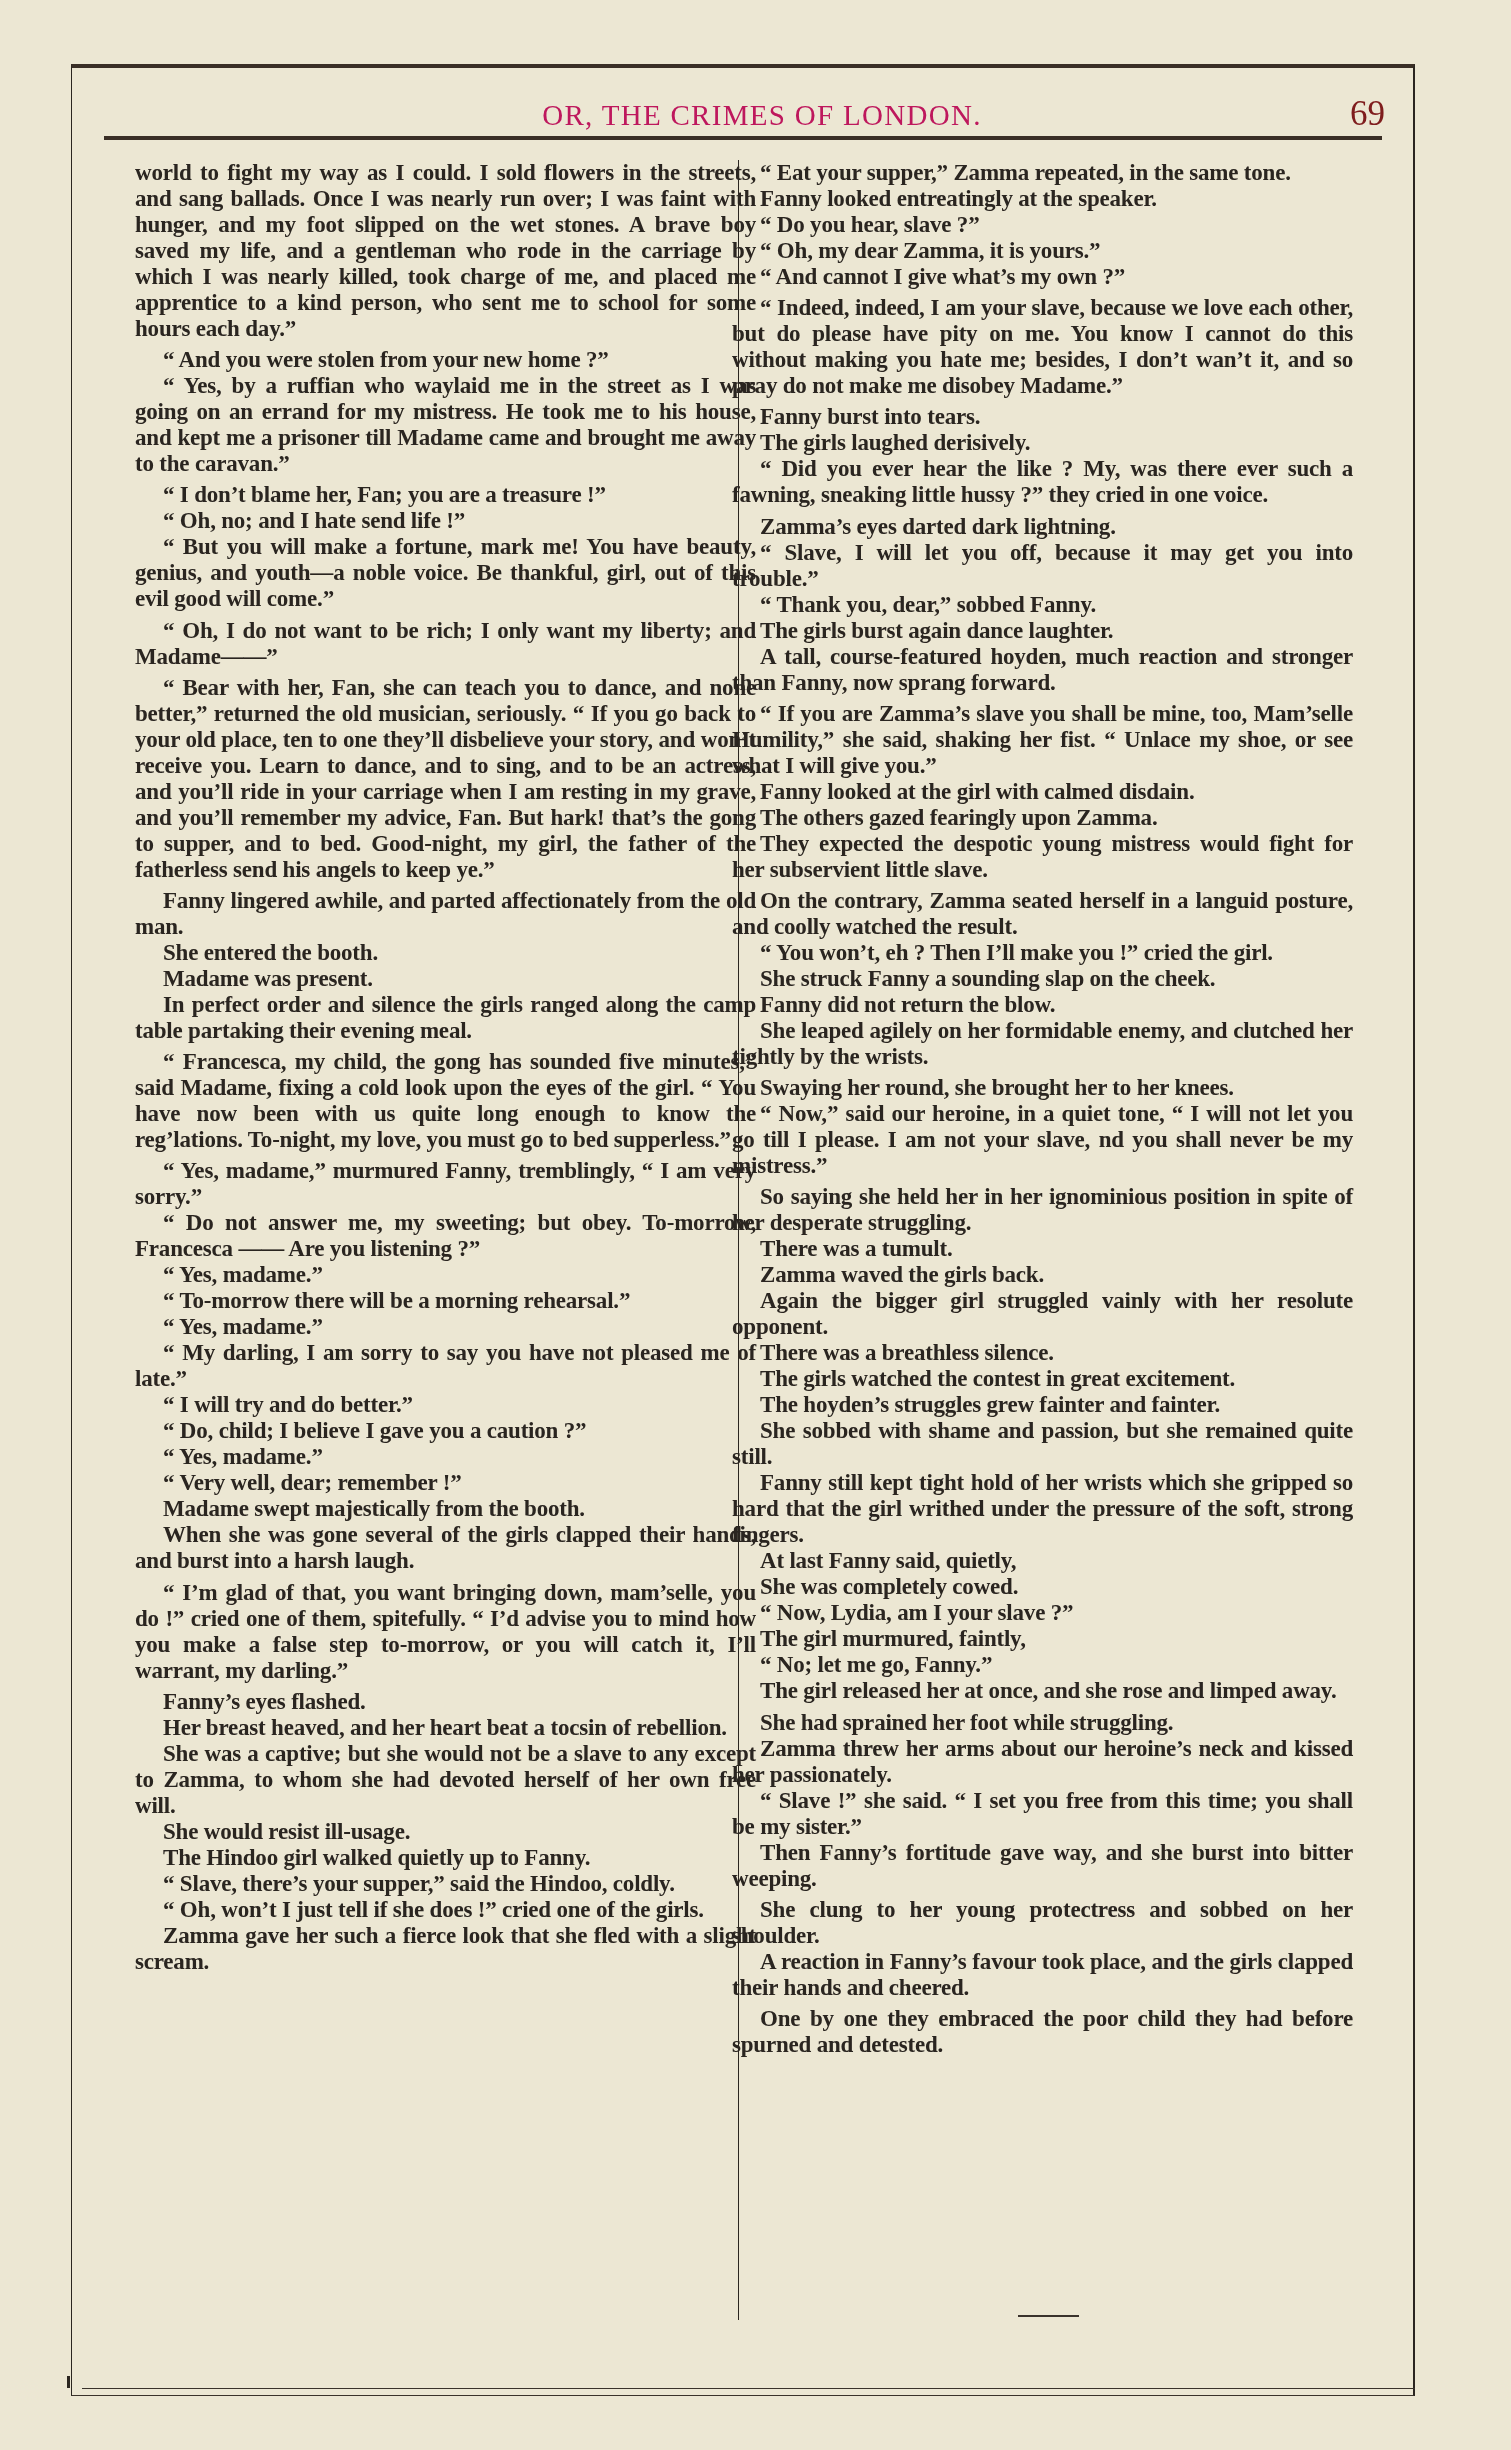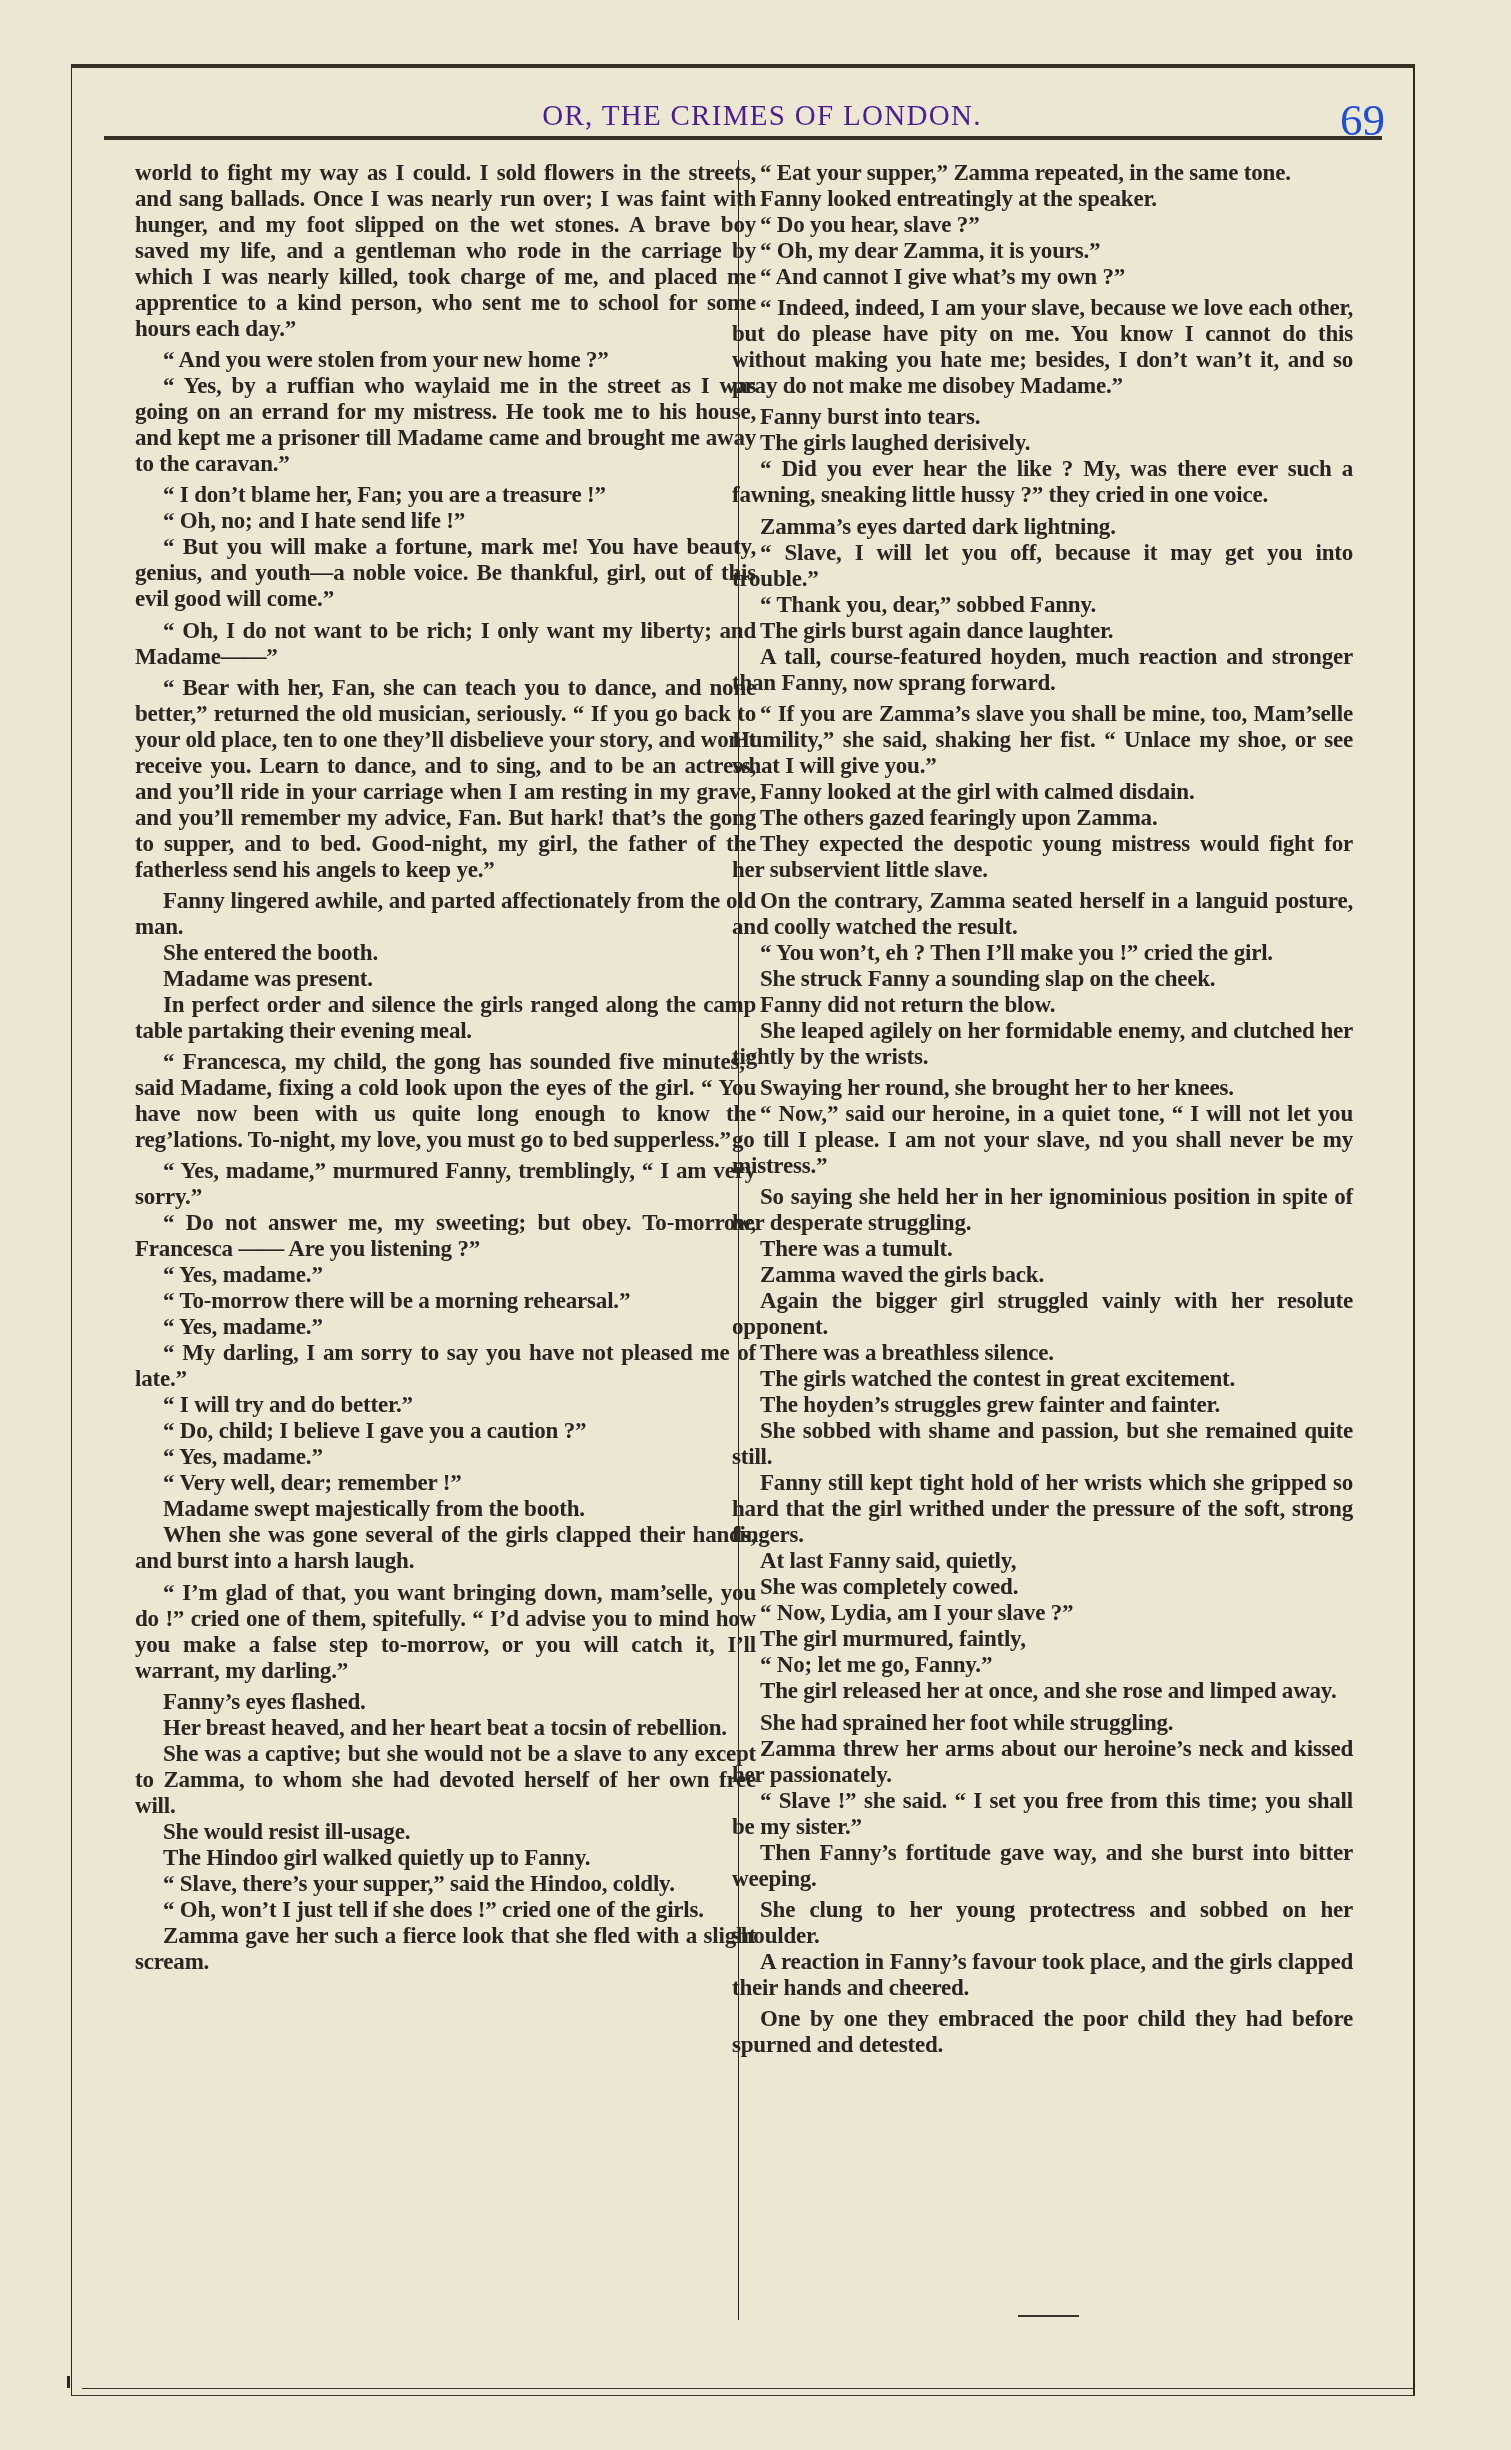"OR, THE CRIMES OF LONDON." .running-title { color: #4c1d95 -> #be185d }
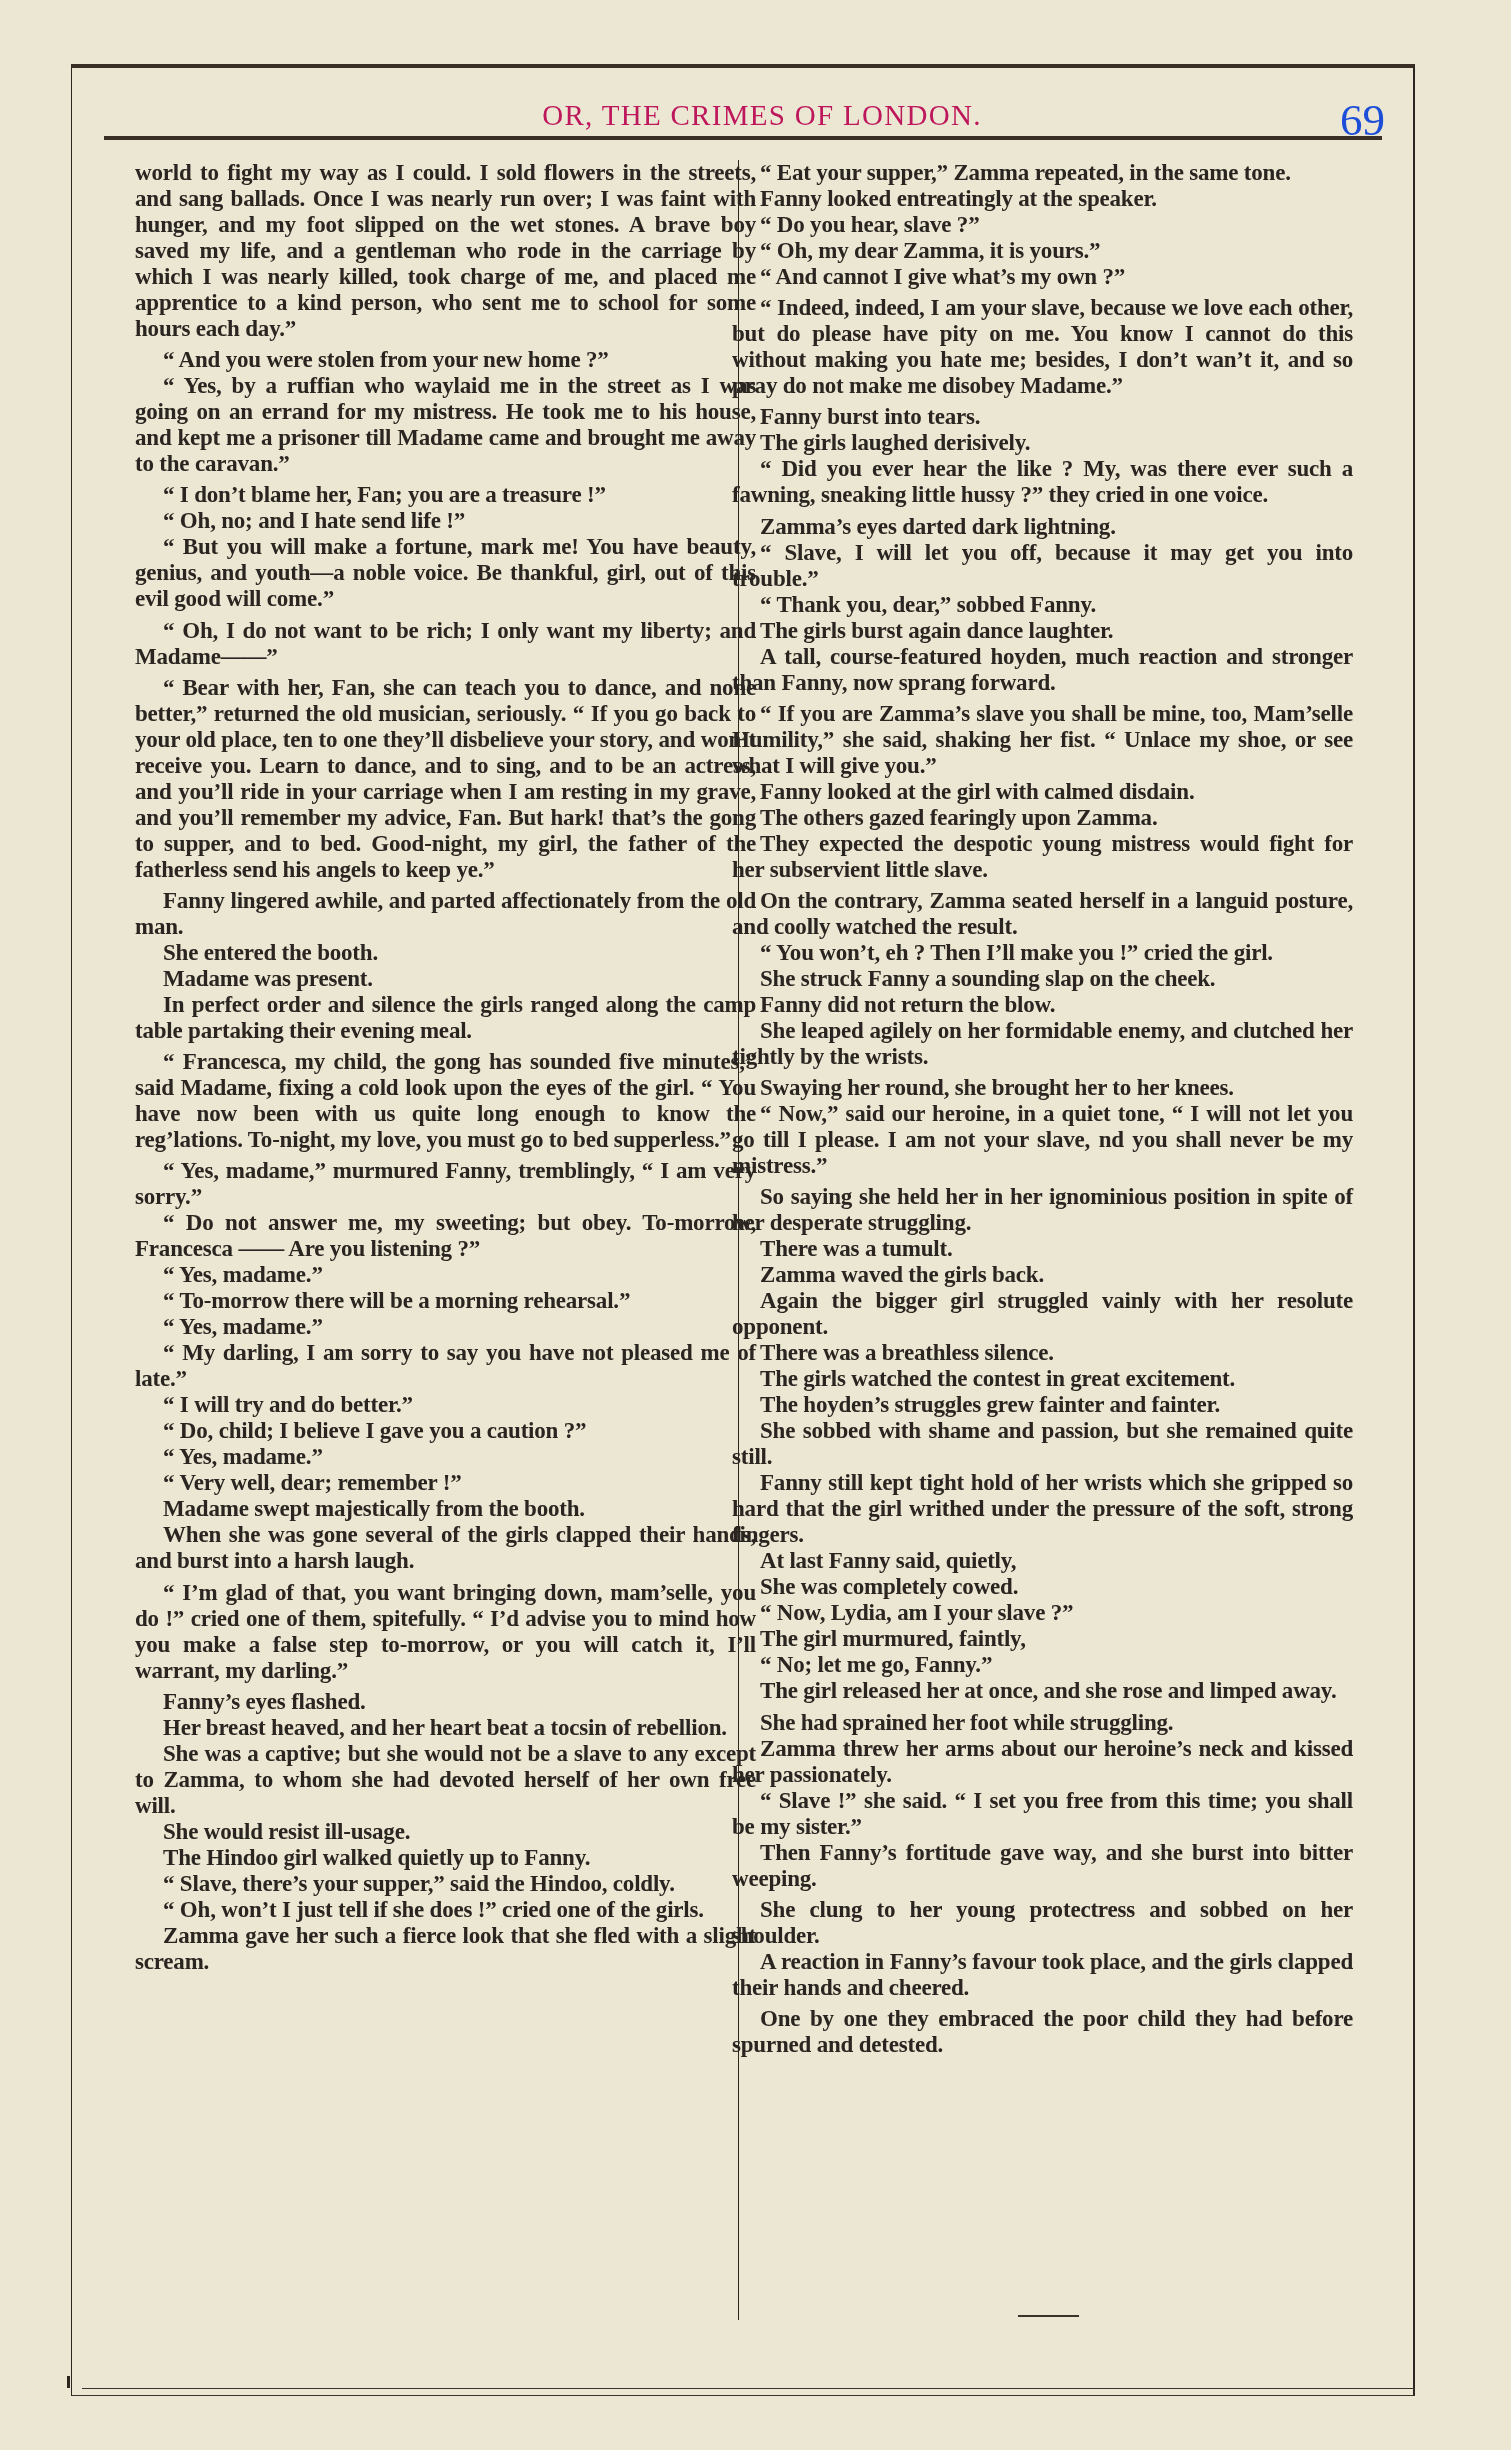"69" .page-number { color: #1d4ed8 -> #7f1d1d; font-size: 45px -> 35px }
